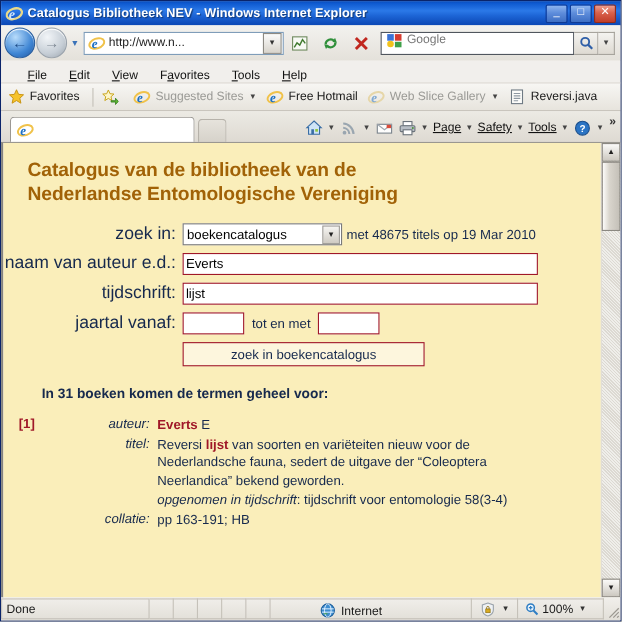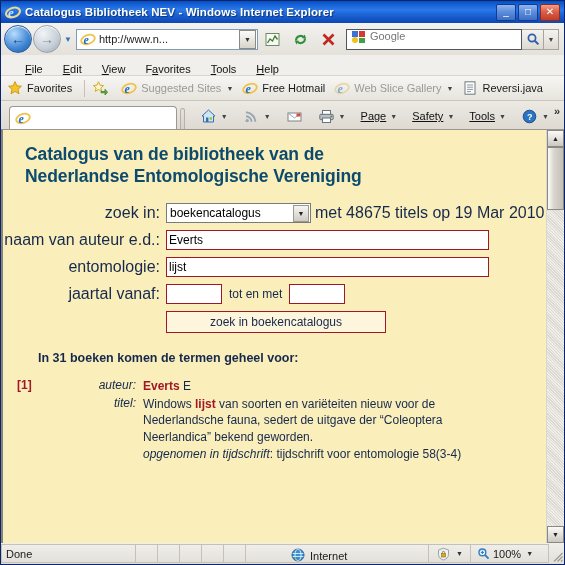"Page" .cmd { margin-left: 15px -> 4px }
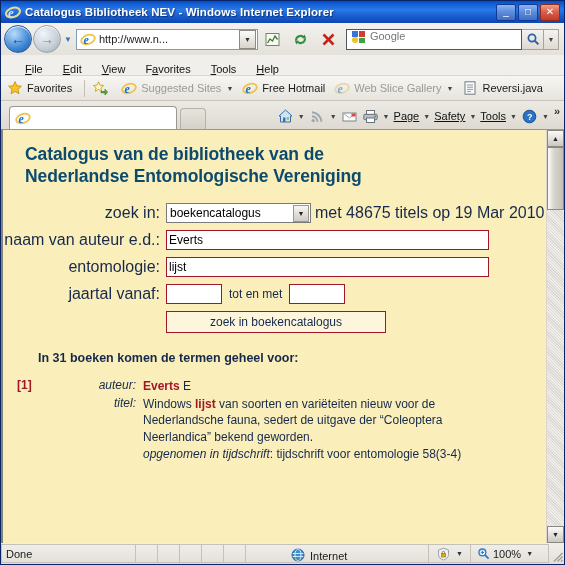"Catalogus van de bibliotheek van" h1.cat { color: #0c4a6e -> #a16207 }
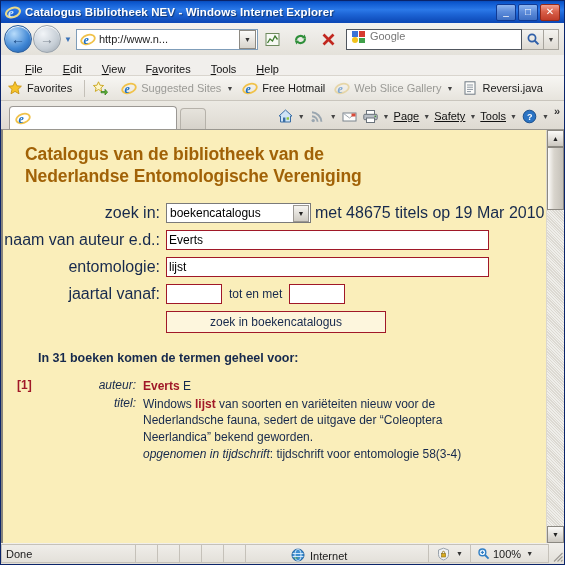"met 48675 titels op 19" .sel-after { font-size: 16px -> 12px }
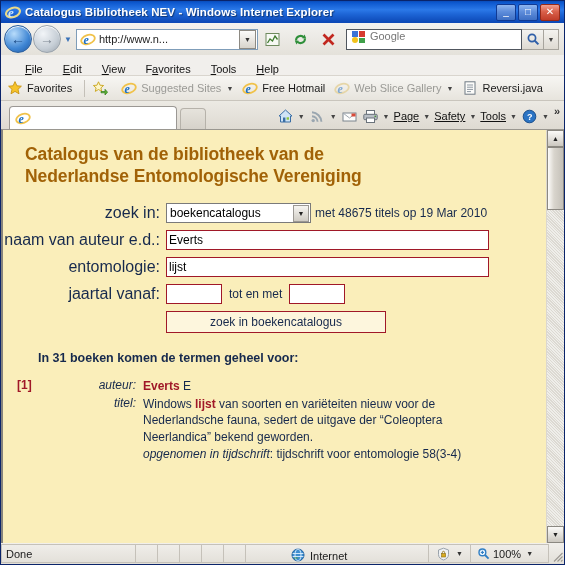"entomologie:" span.flabel { text: entomologie -> tijdschrift }
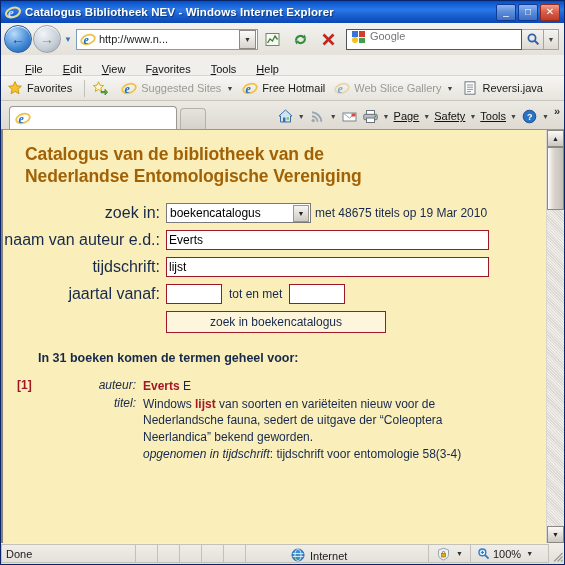"Windows" span { text: Windows -> Reversi }
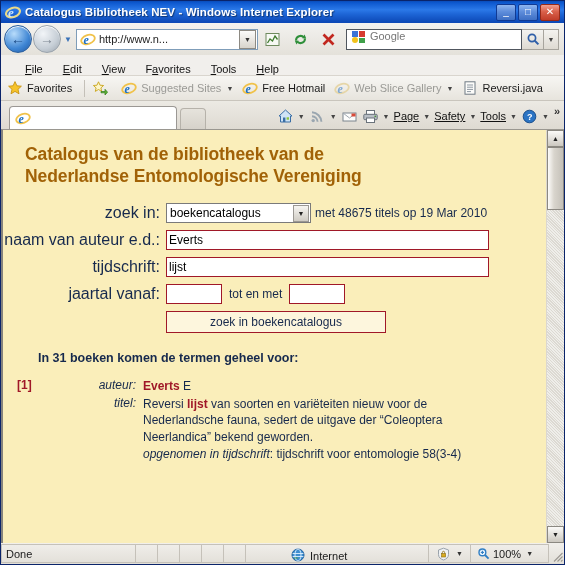"collatie:" div.fieldrow { html: none -> <div> <div>collatie:</div> <div>pp 163-191; HB</div> </div> }
